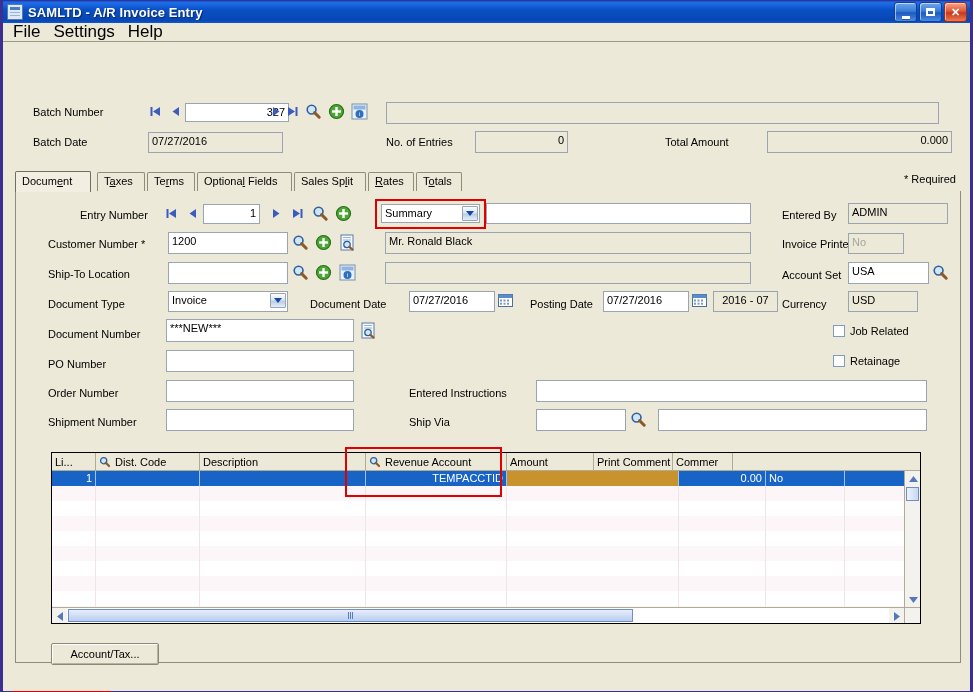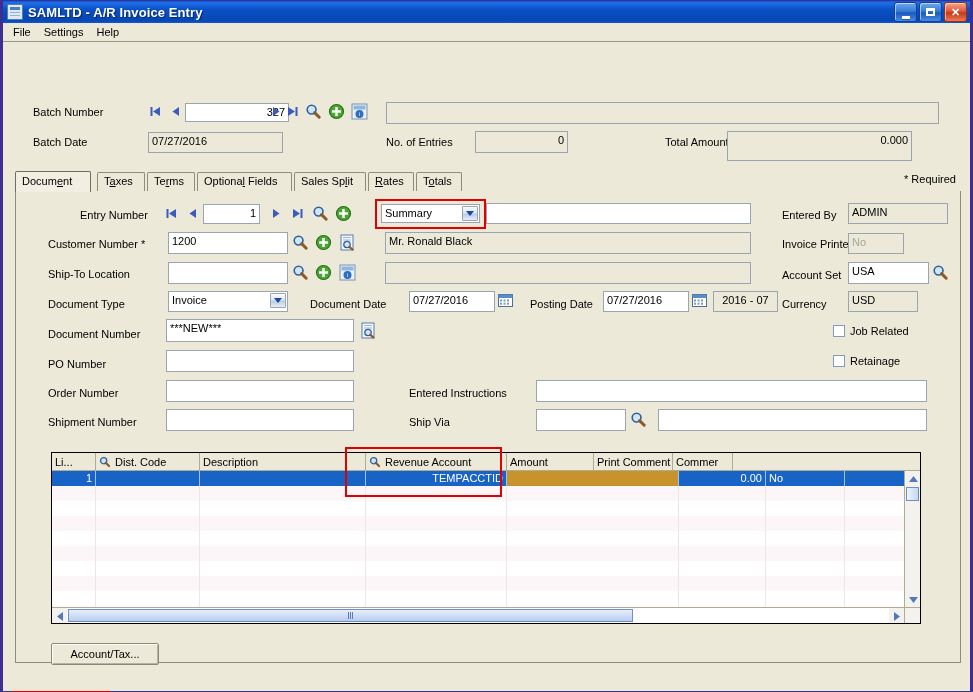"File" #menubar .mi { font-size: 11px -> 17px }
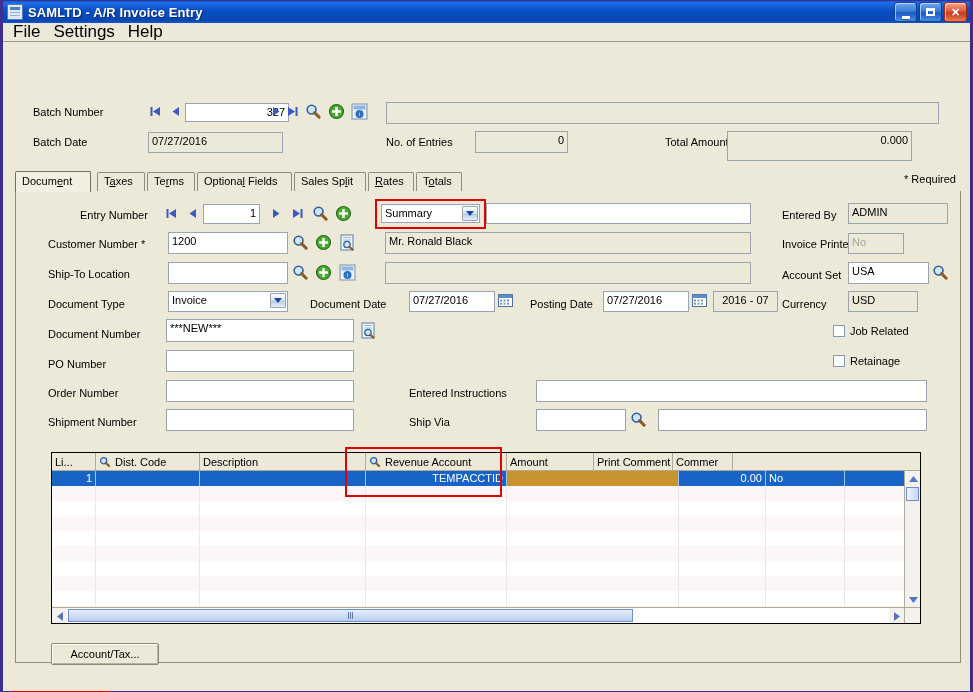"0.000" div.fld { height: 30px -> 22px; left: 724px -> 764px }
